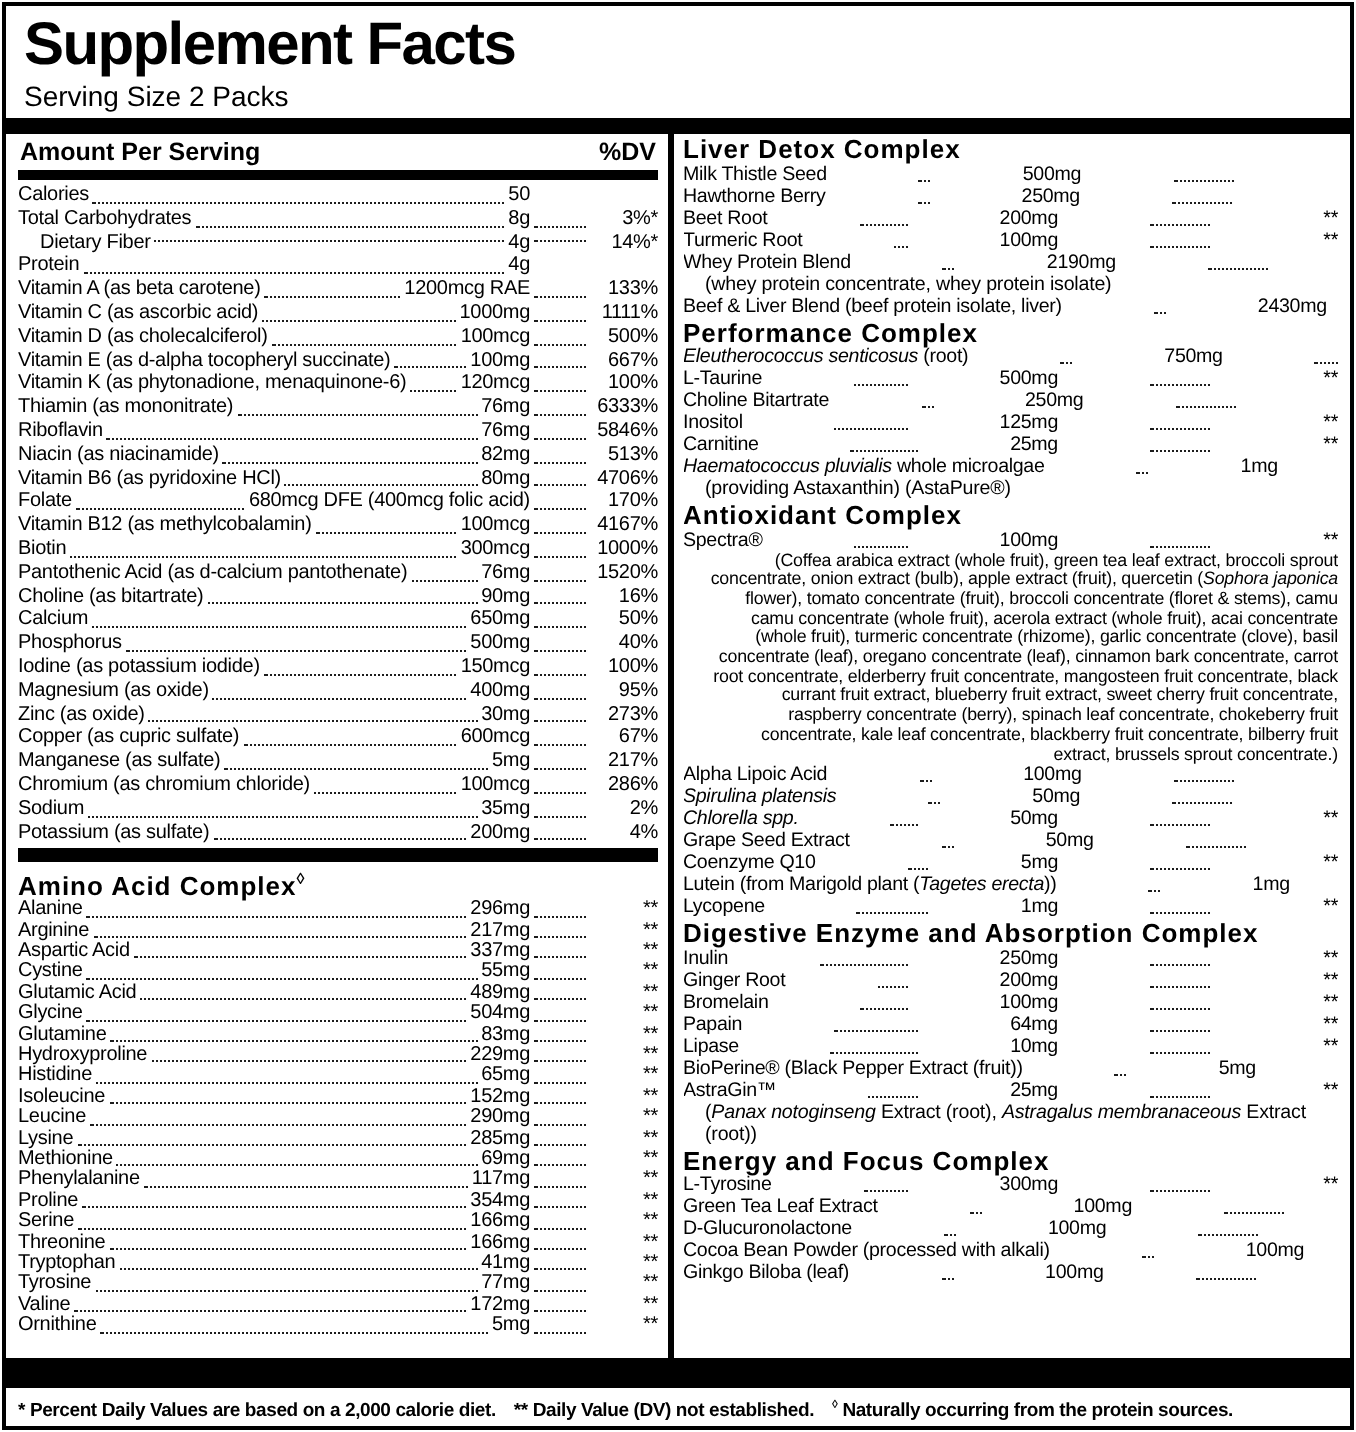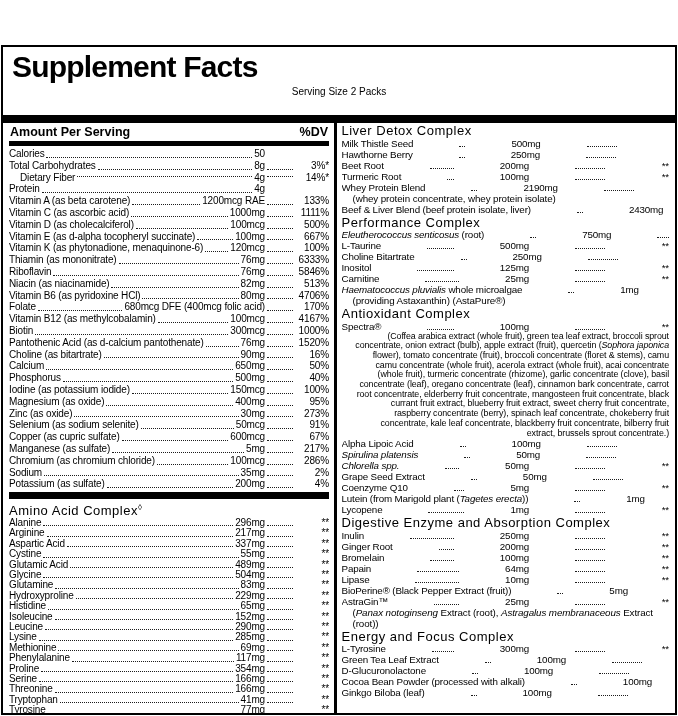"Supplement Facts" .label { margin-top: 44px -> none }
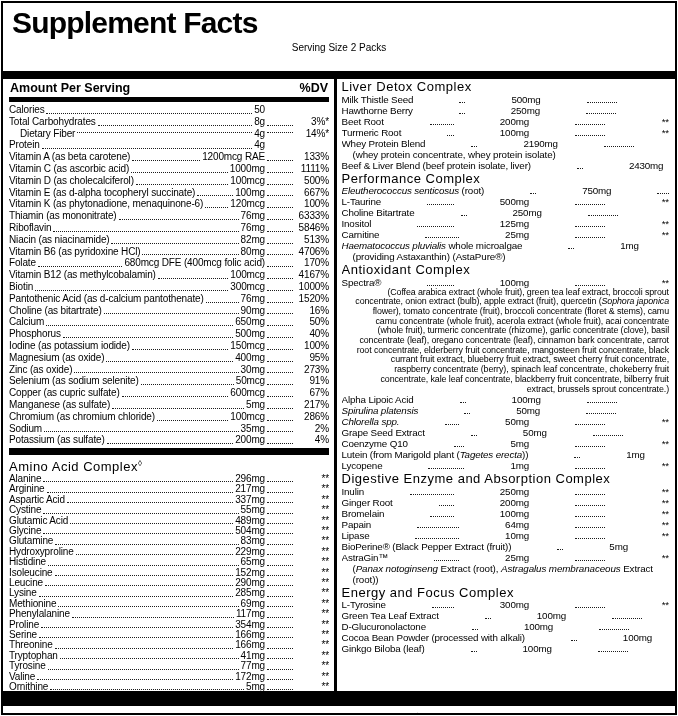"Serving Size 2 Packs" .serving { font-size: 10px -> 14px; padding: 2px 9px 16px -> 2px 9px 4px; text-align: center -> none }
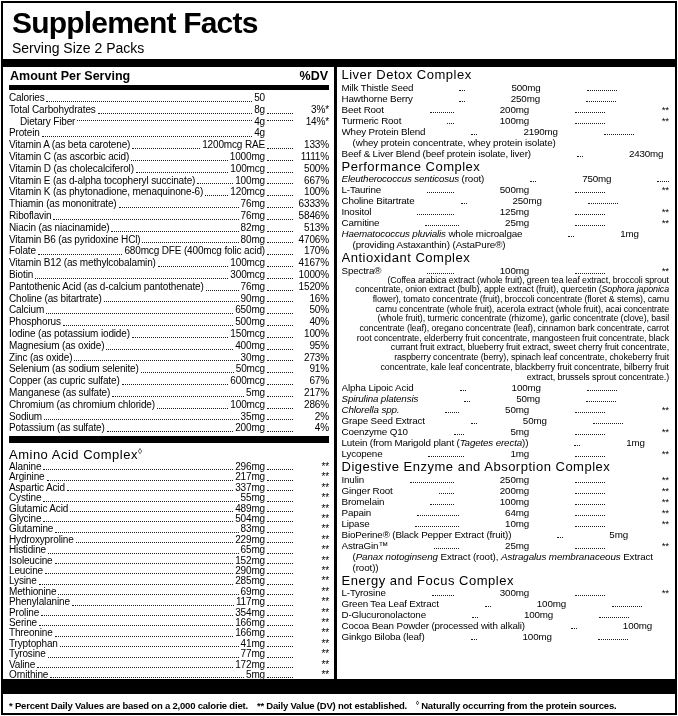"Liver Detox Complex" .sec-header { font-weight: normal -> bold }
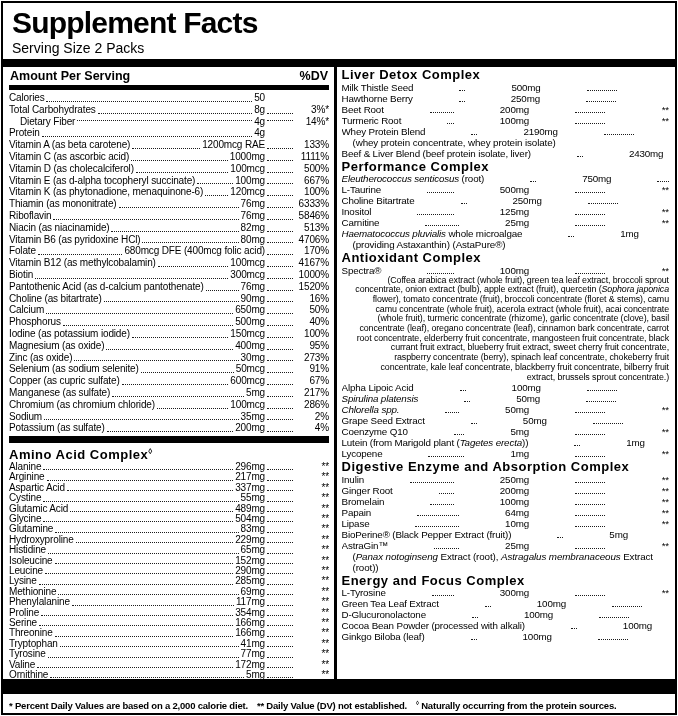"Selenium (as sodium selenite)" div.row { html: <div> <span><span>Selenium (as sodium selenite)</span></span> <span></span> <span>50mcg</span> <span></span> <span>91%</span> </div> -> none }
